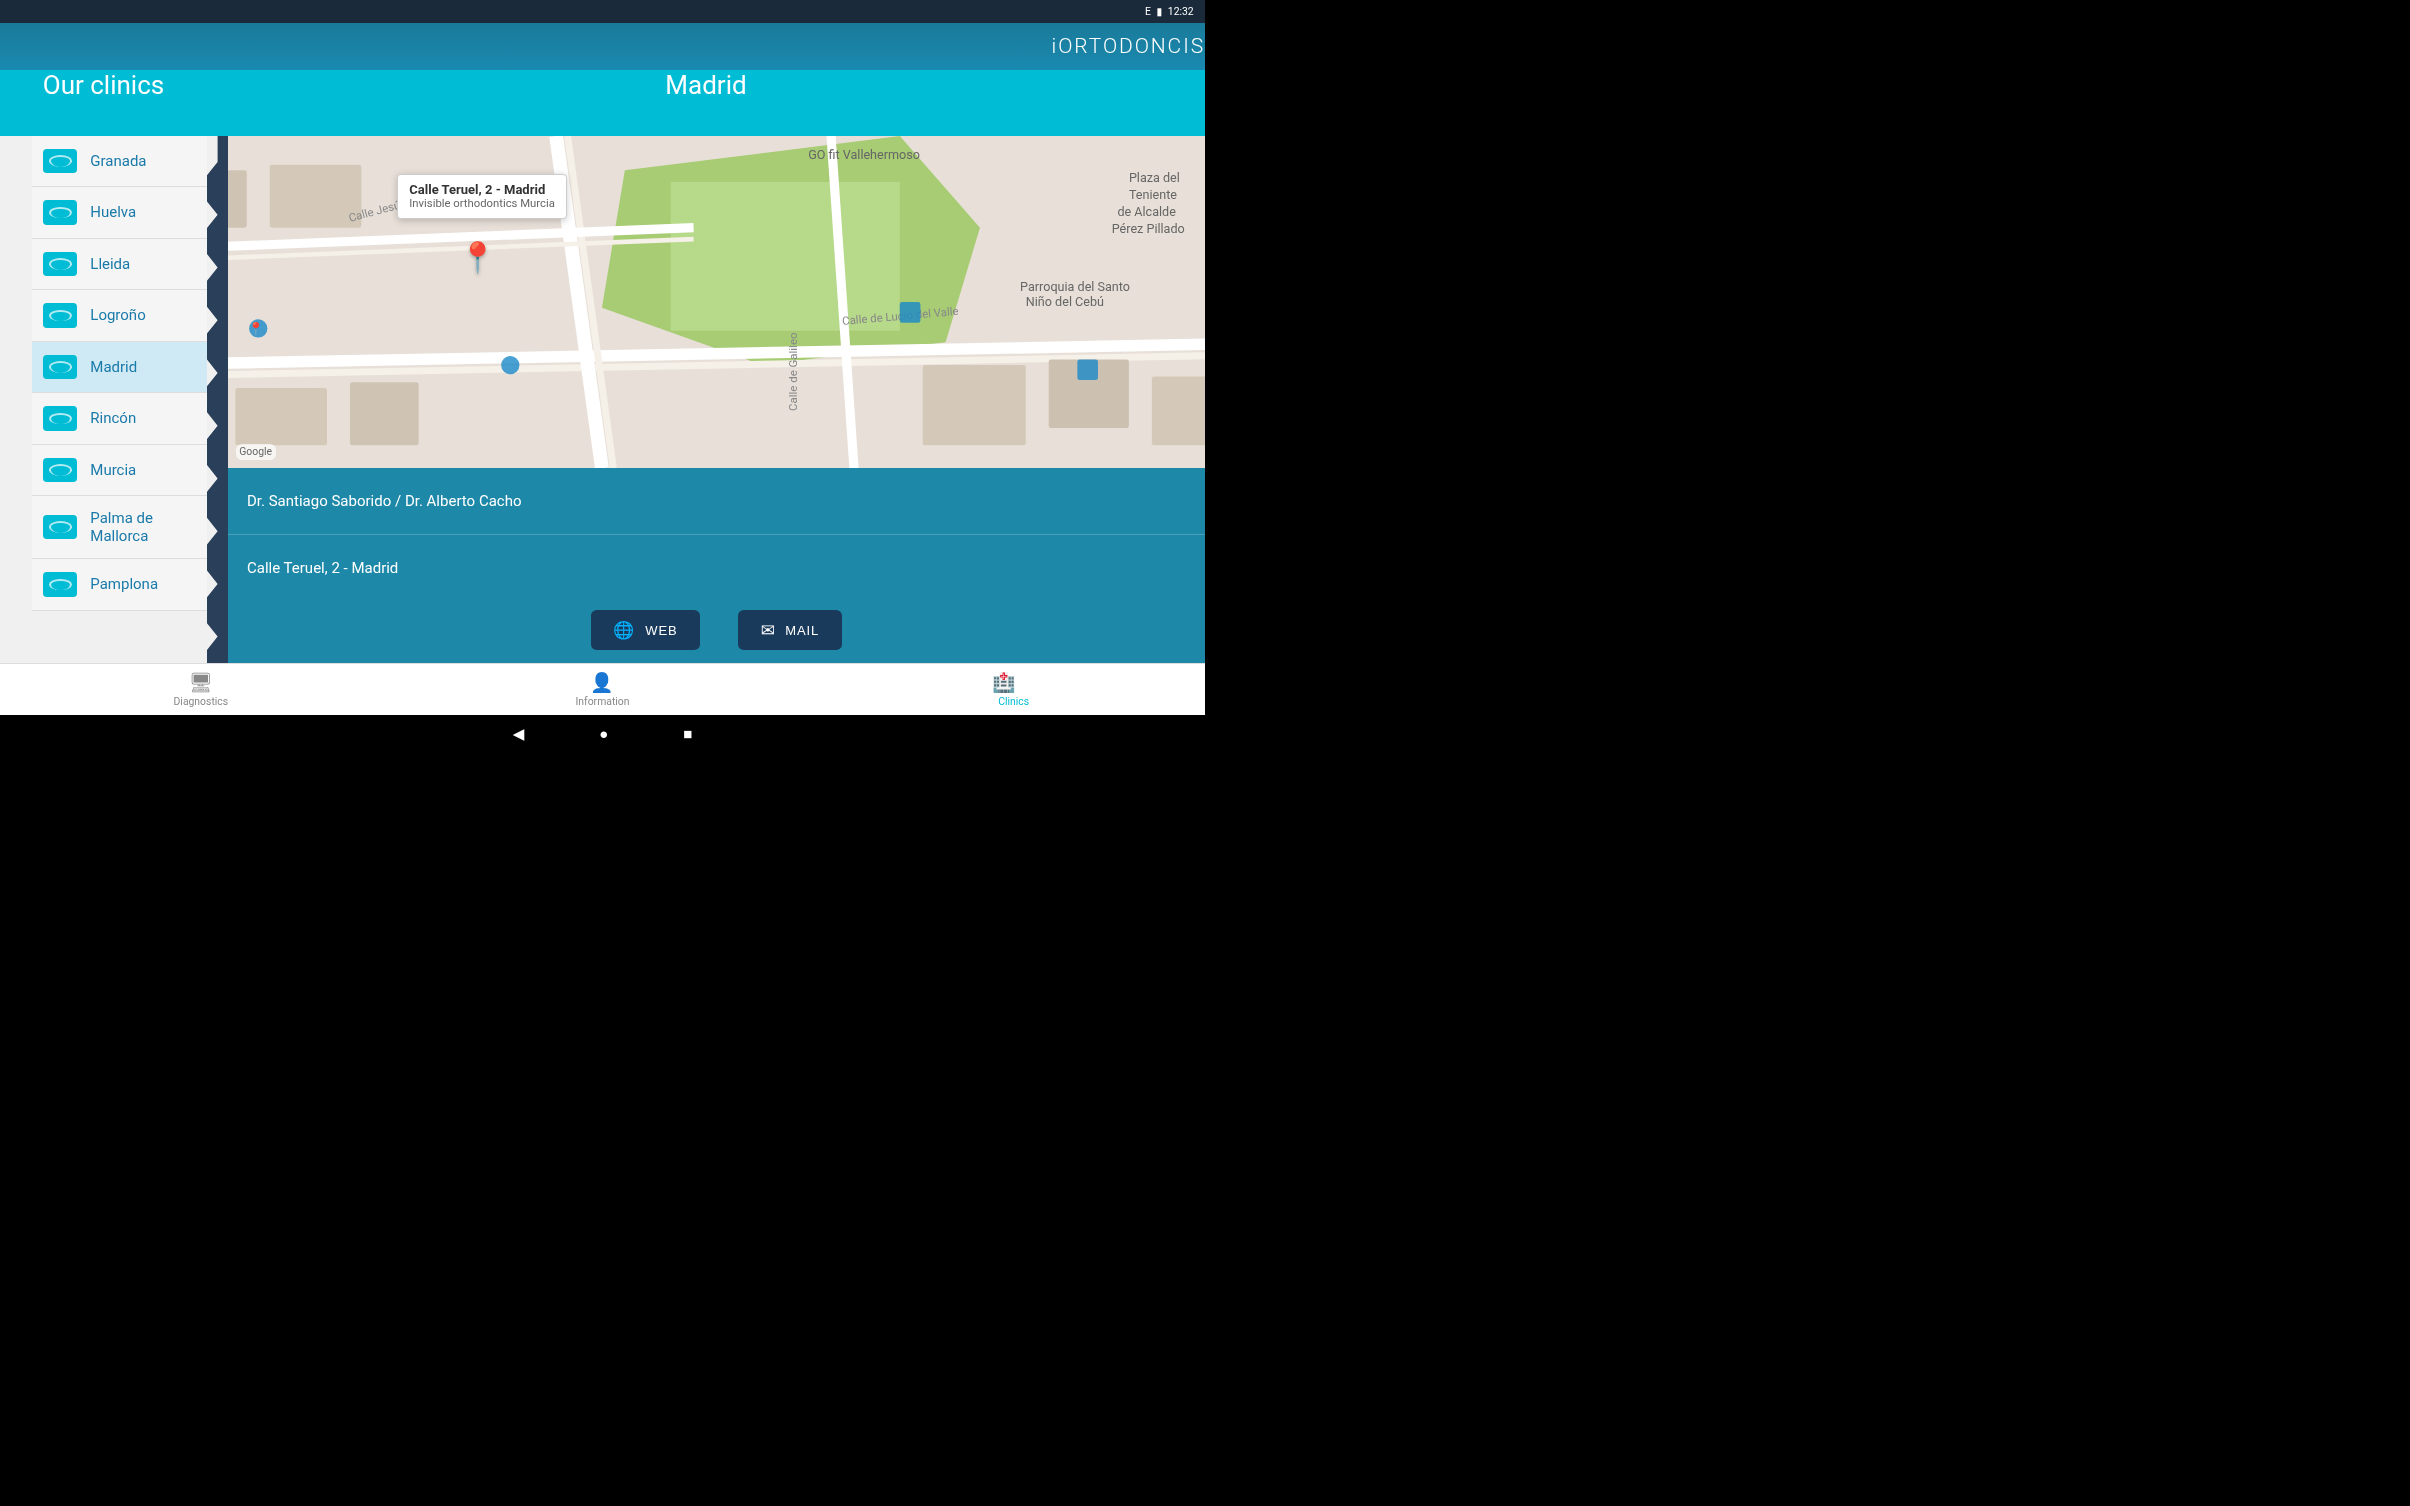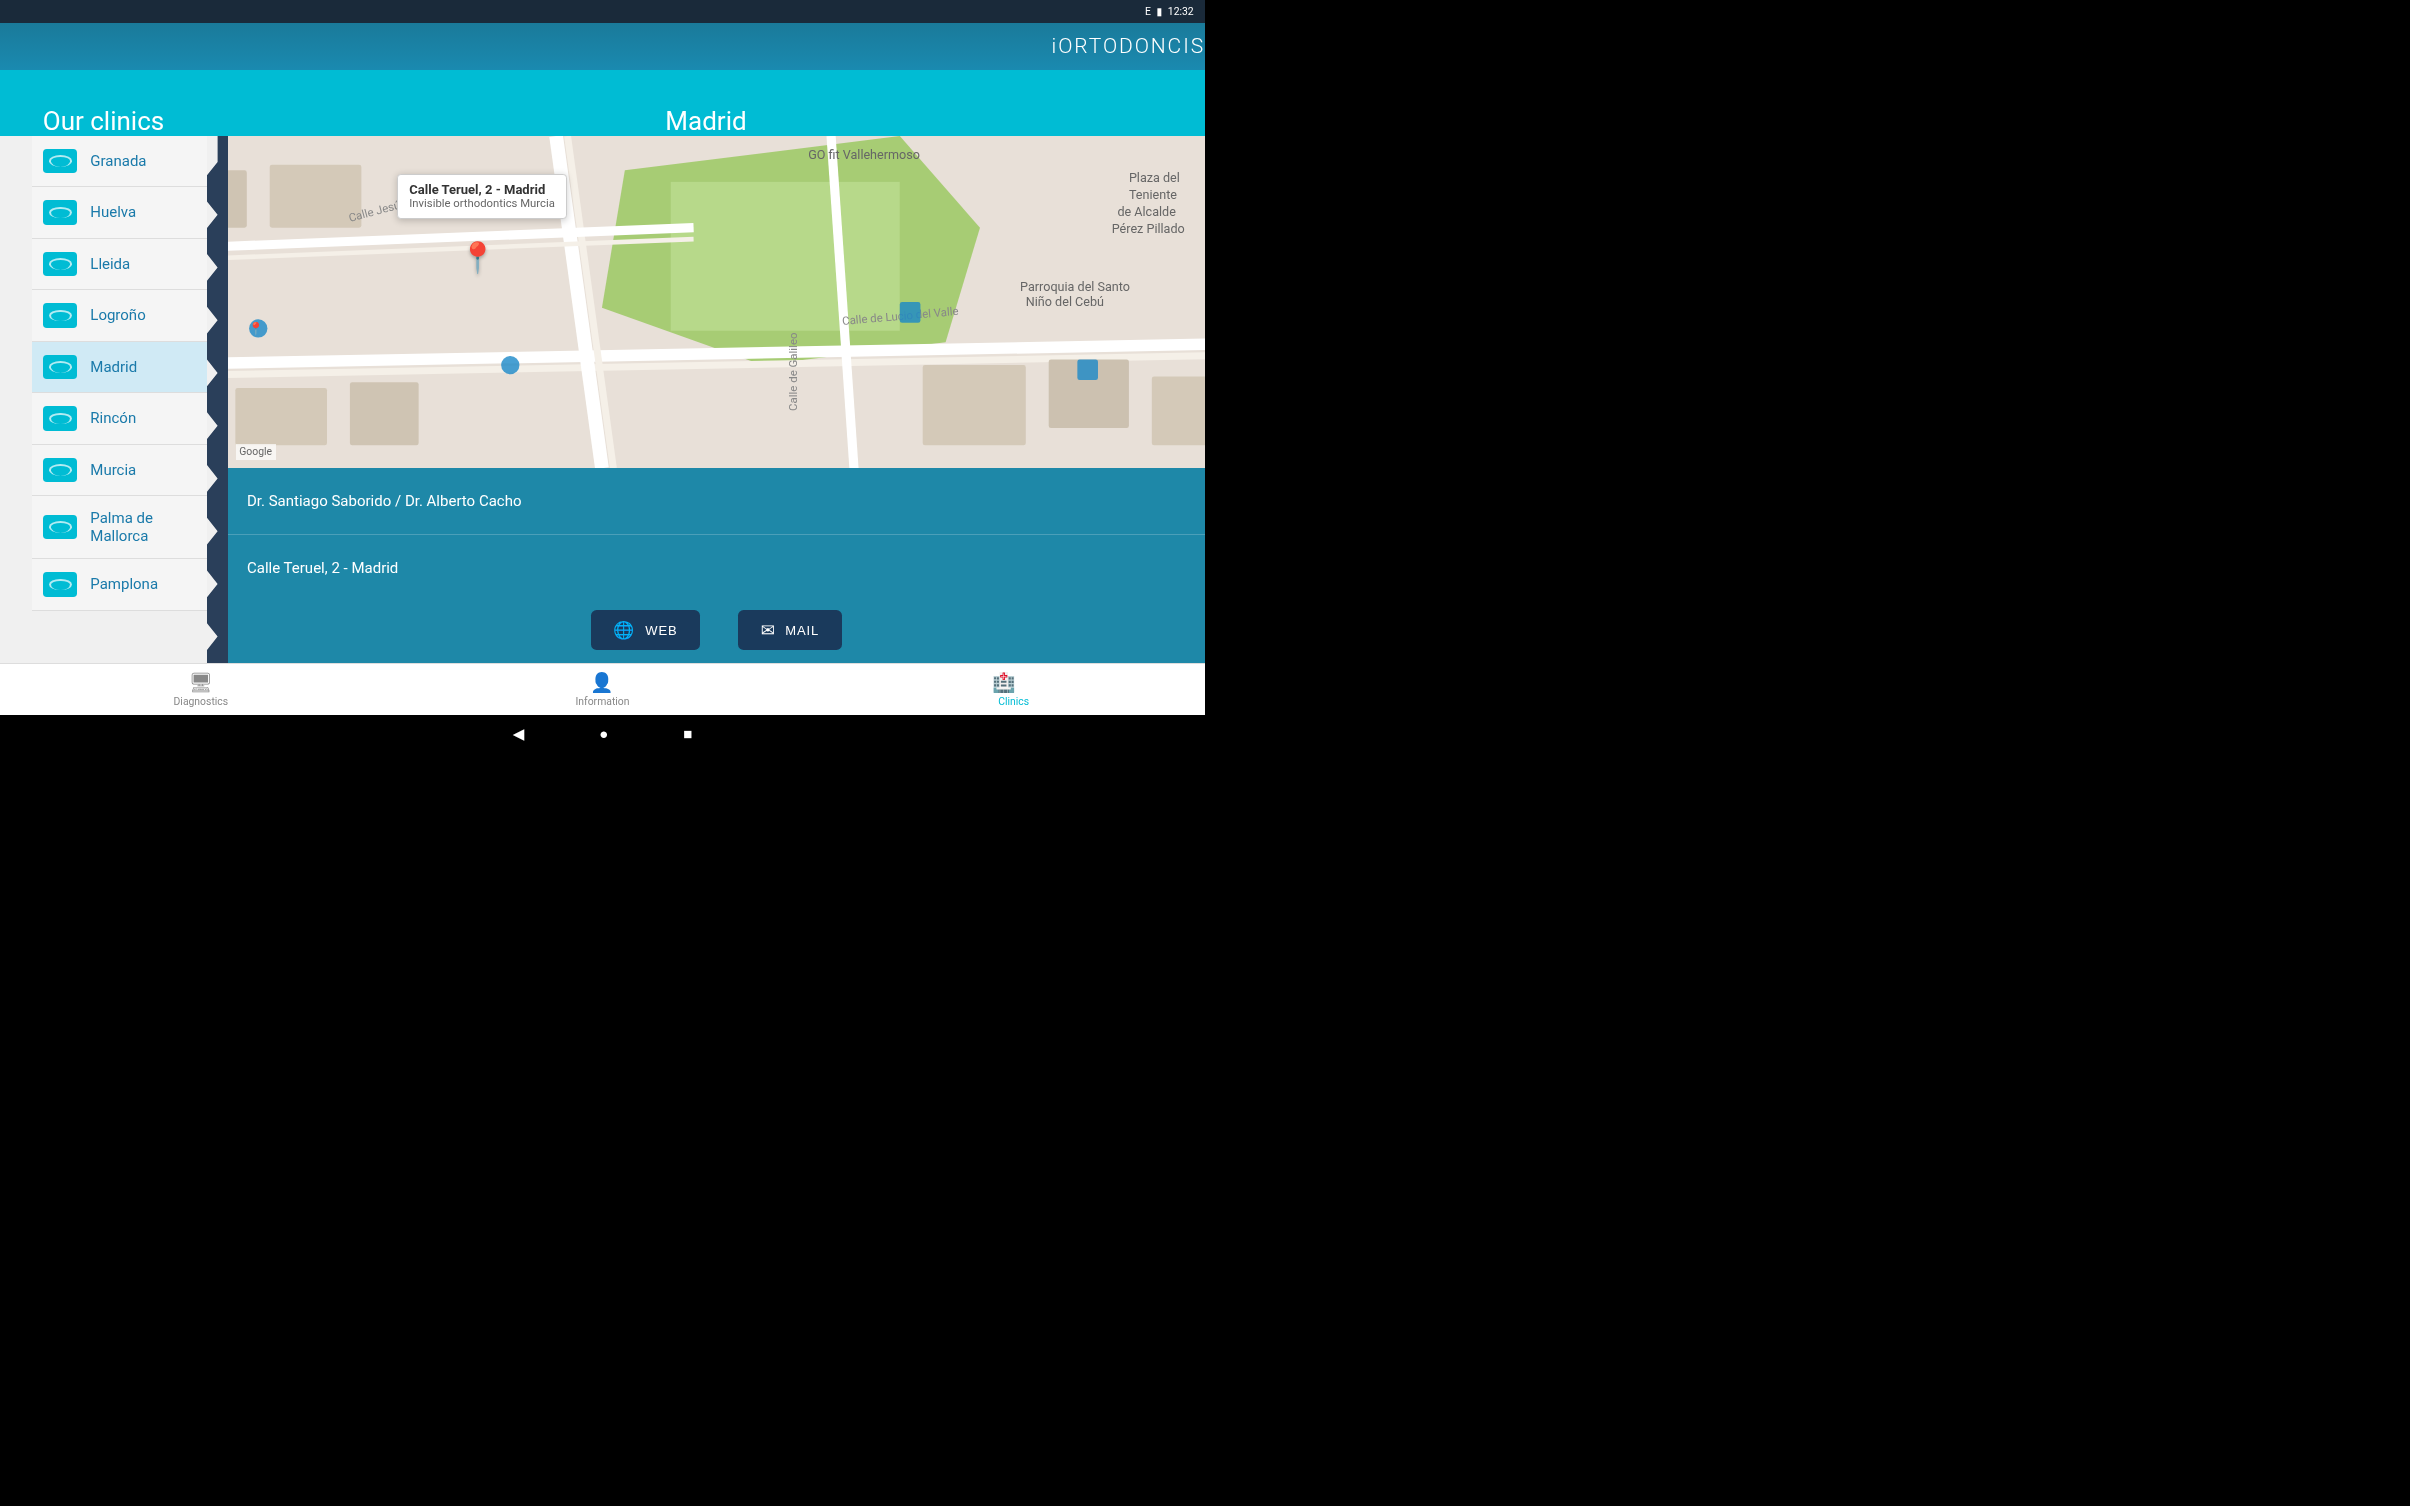"Our clinics" .sub-header { align-items: flex-end -> flex-start }
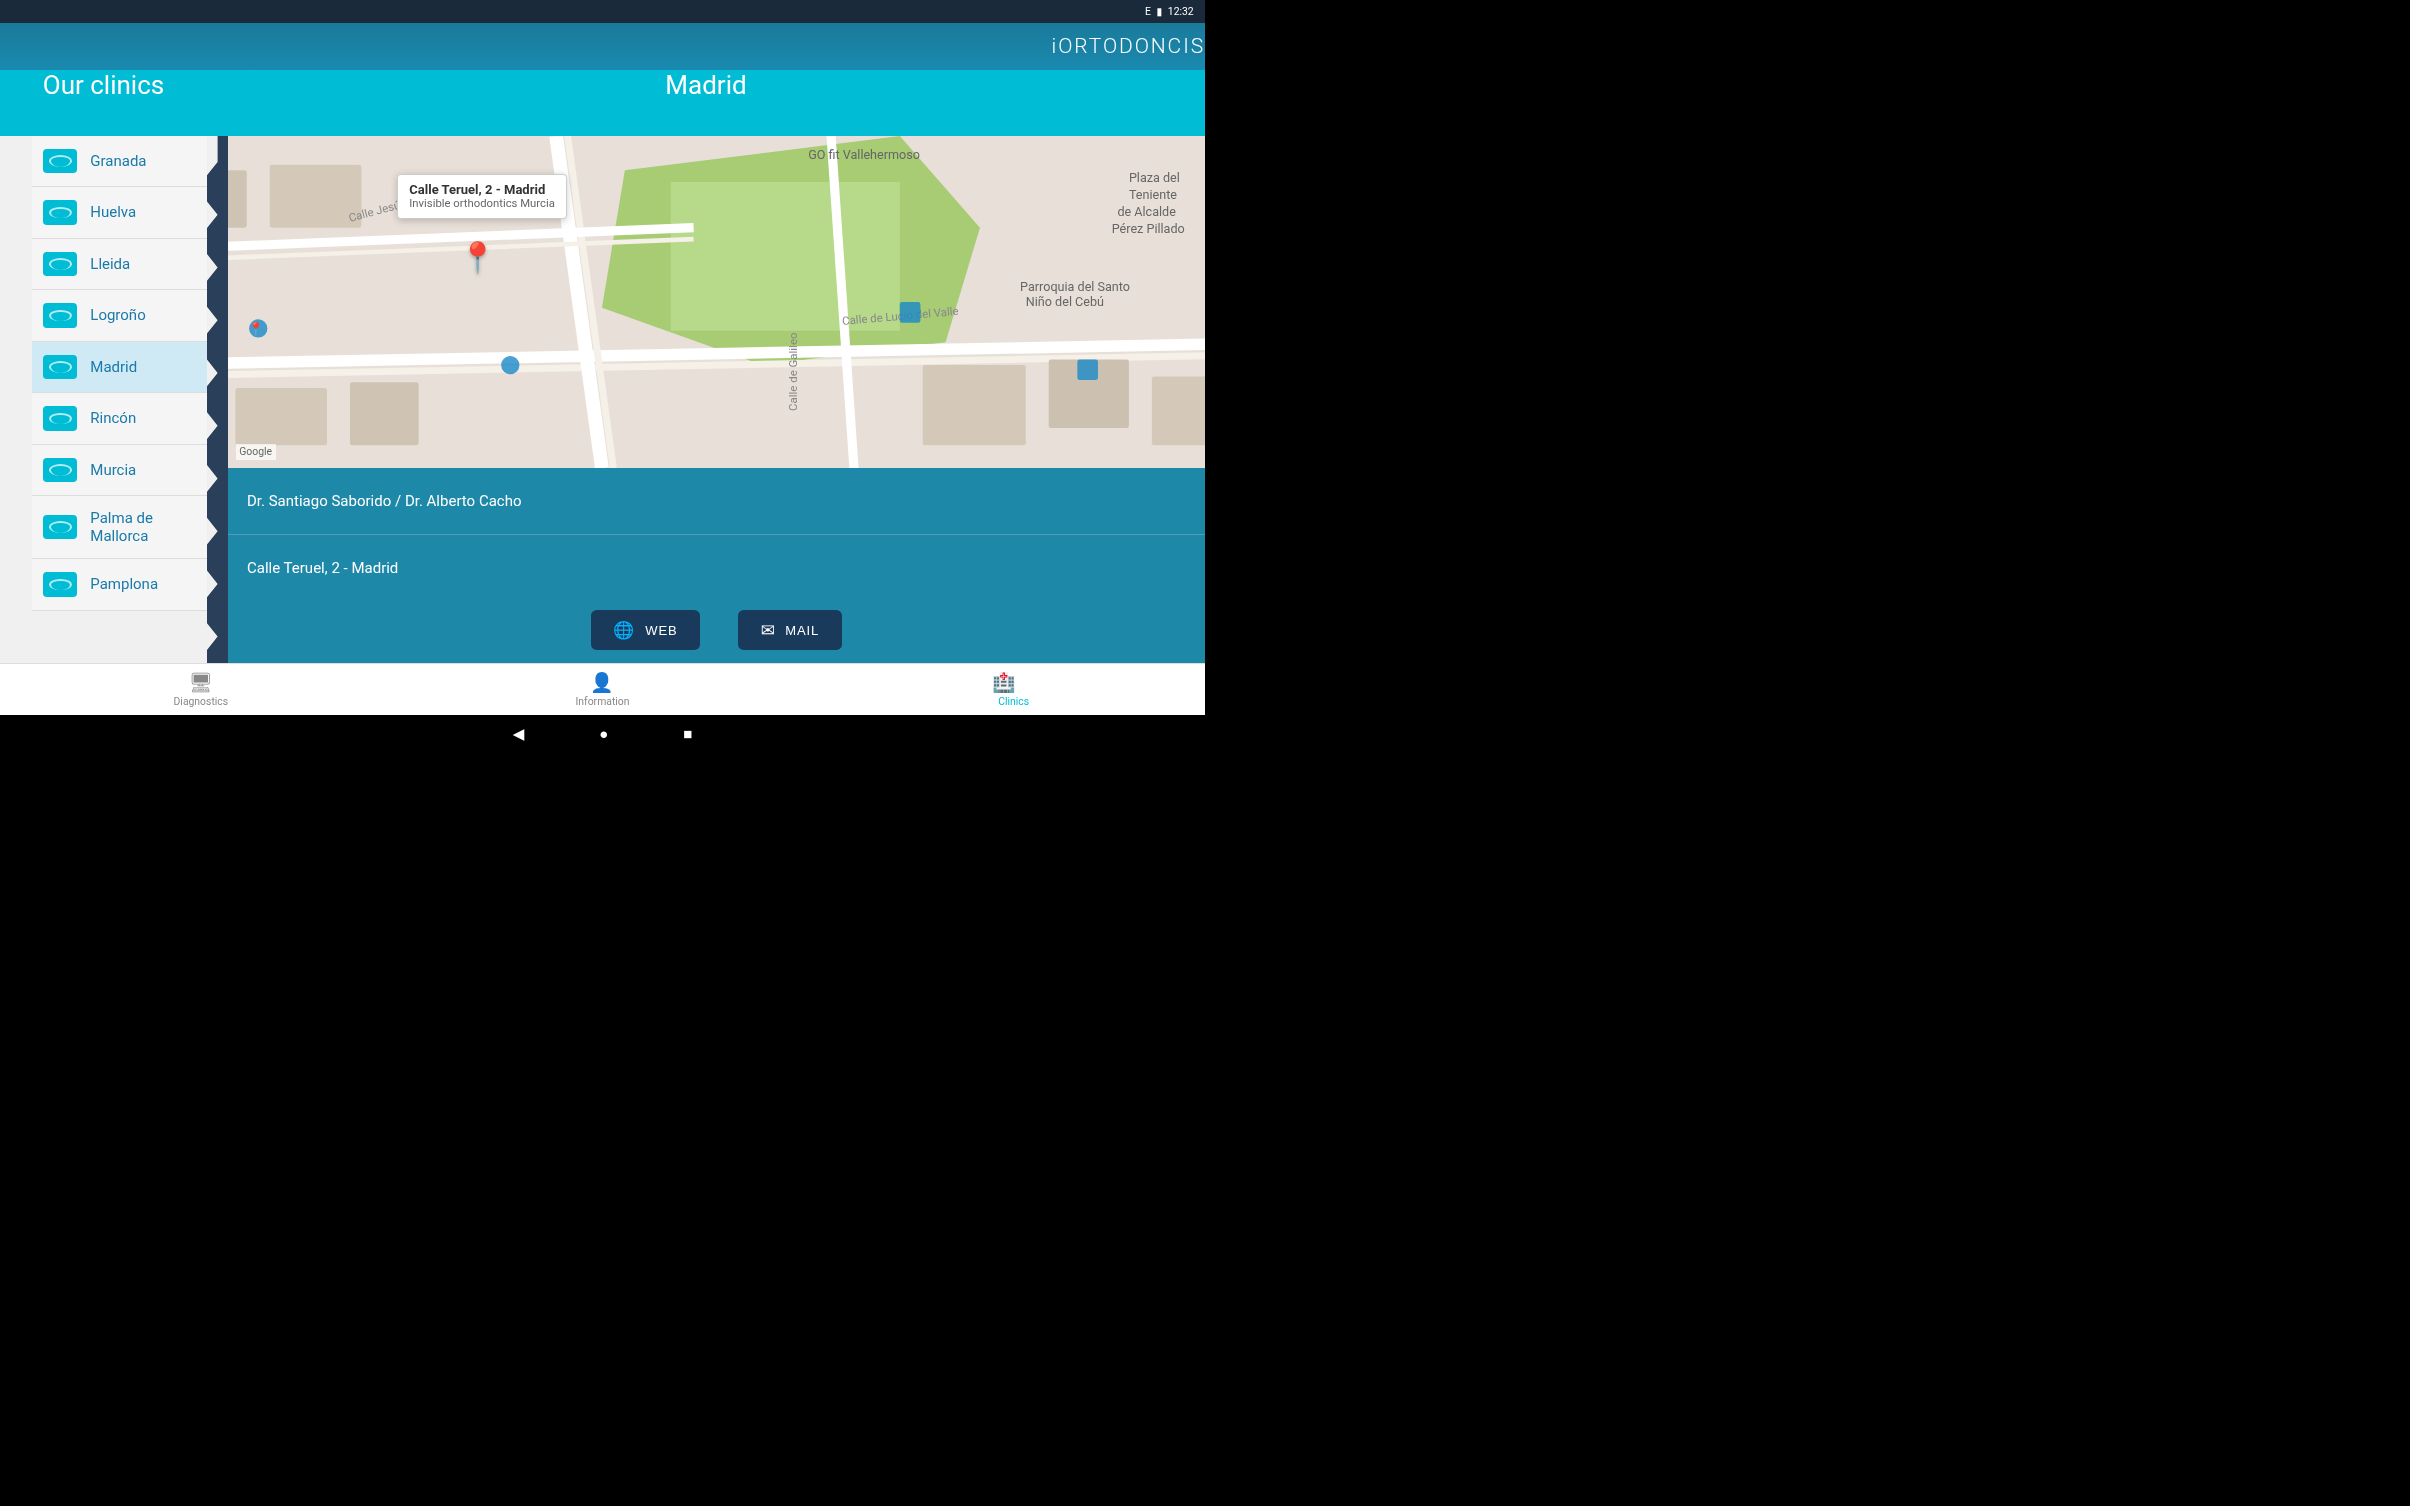"Google" .google-watermark { border-radius: 0 -> 6px }
